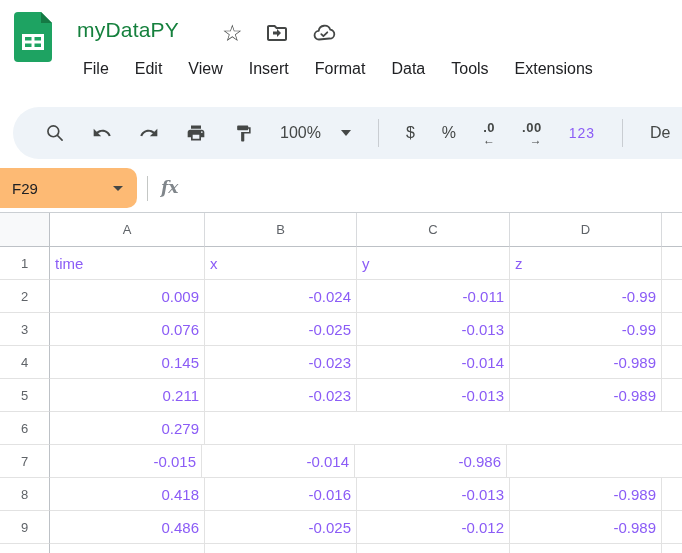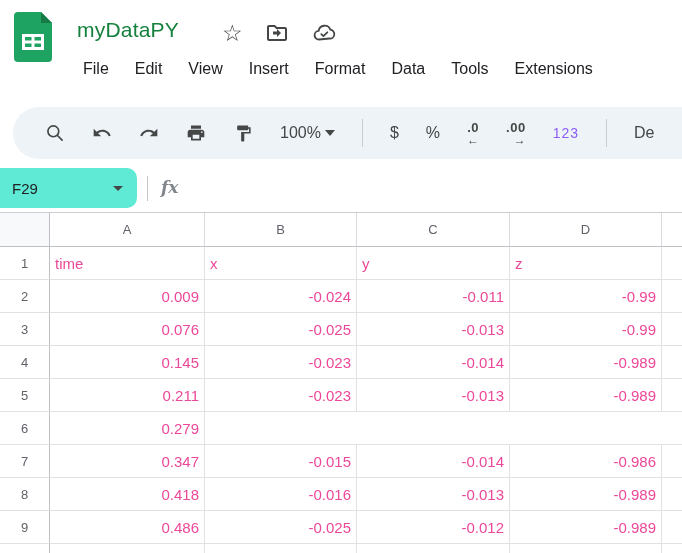"100%" .zoomwrap { gap: 4px -> 20px }
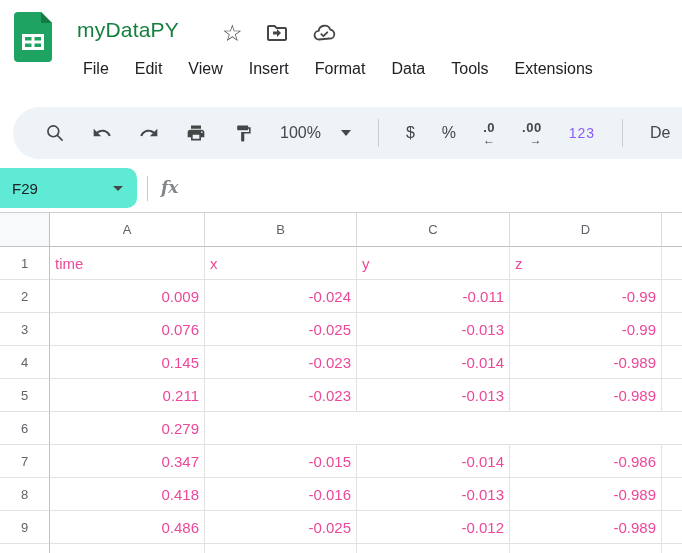"F29" .namebox { background: #5eead4 -> #fdba74 }
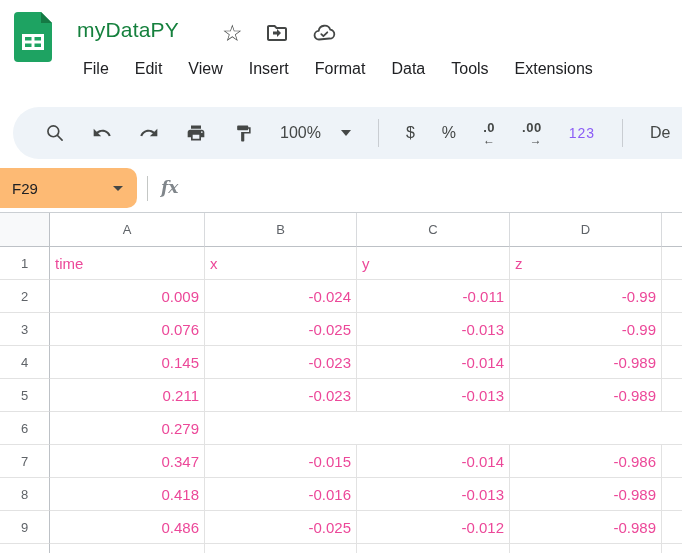"time" .cell { color: #ec4899 -> #8b5cf6 }
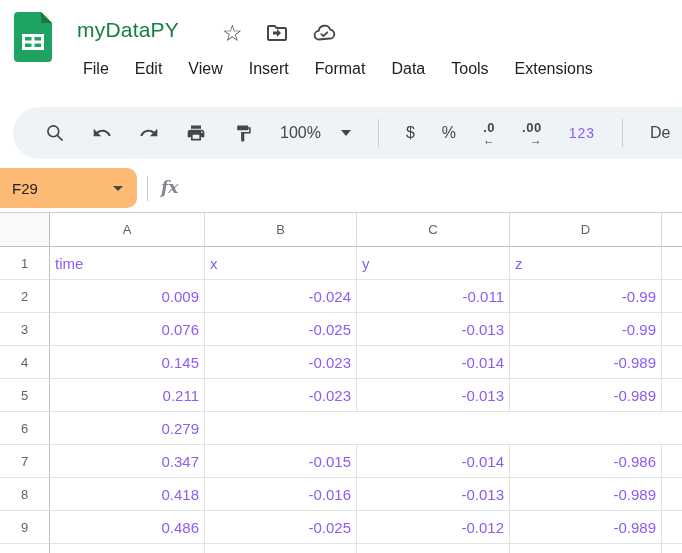"0.347" div.cell { html: <div>0.347</div> -> none }
